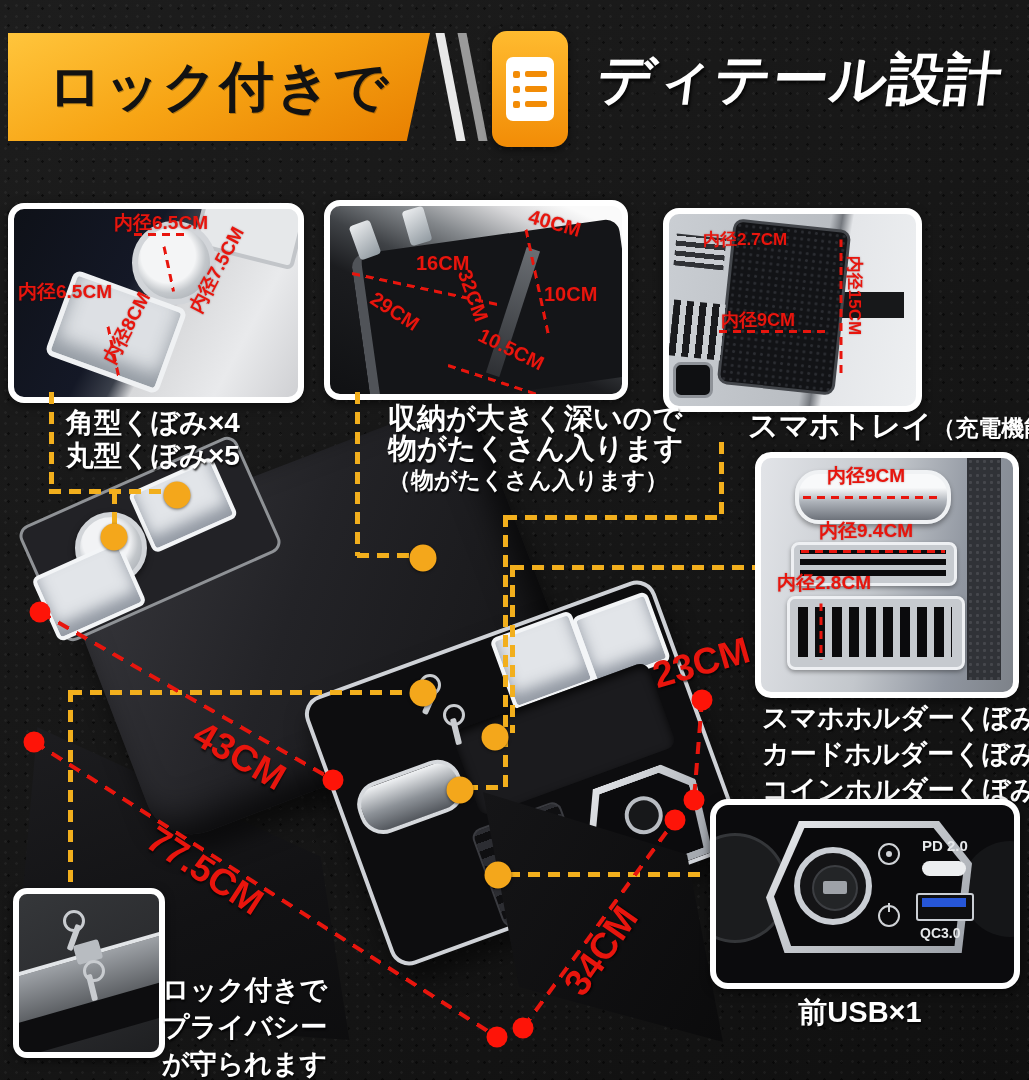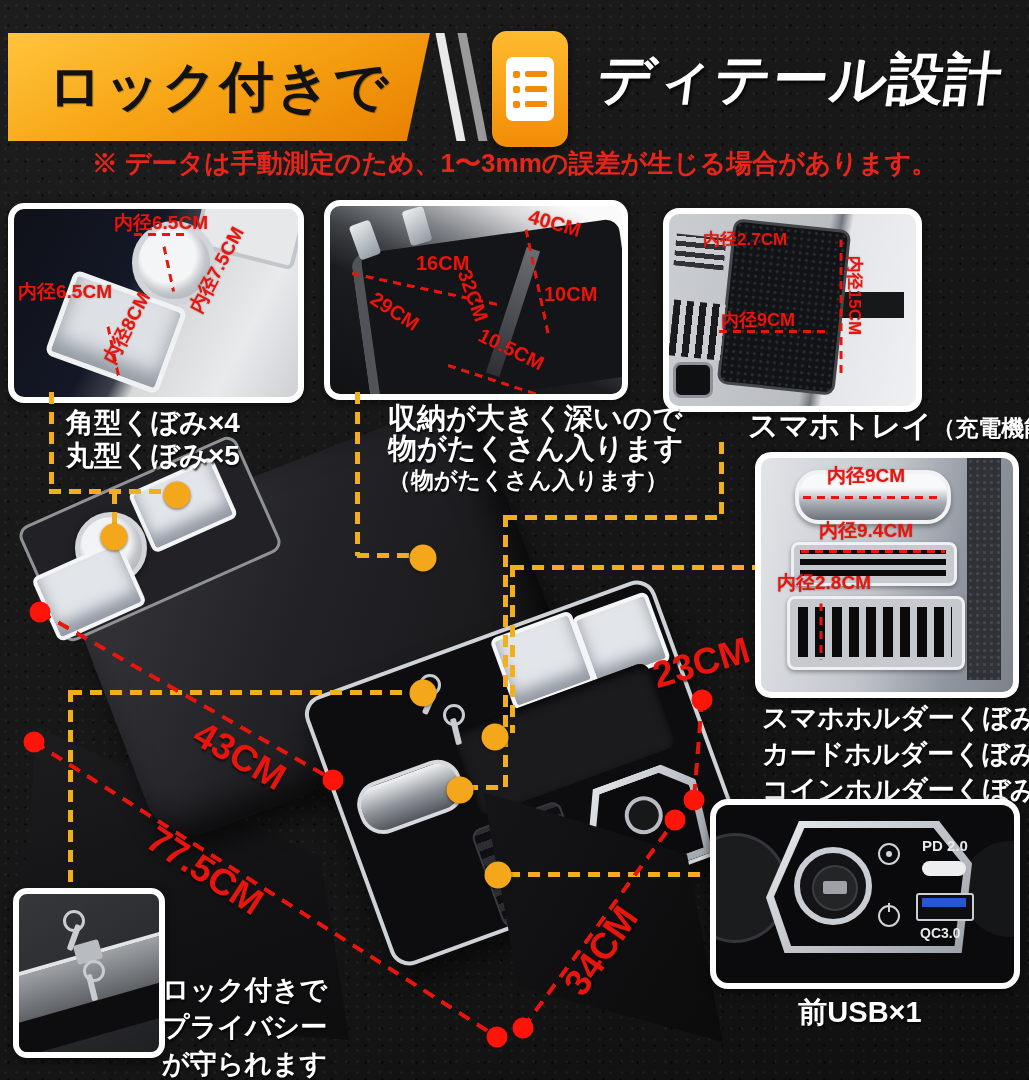"※ データは手動測定のため、1〜3mmの誤差が生じる場合があります。" div.abs { html: <div>※ データは手動測定のため、1〜3mmの誤差が生じる場合があります。</div> -> none }
